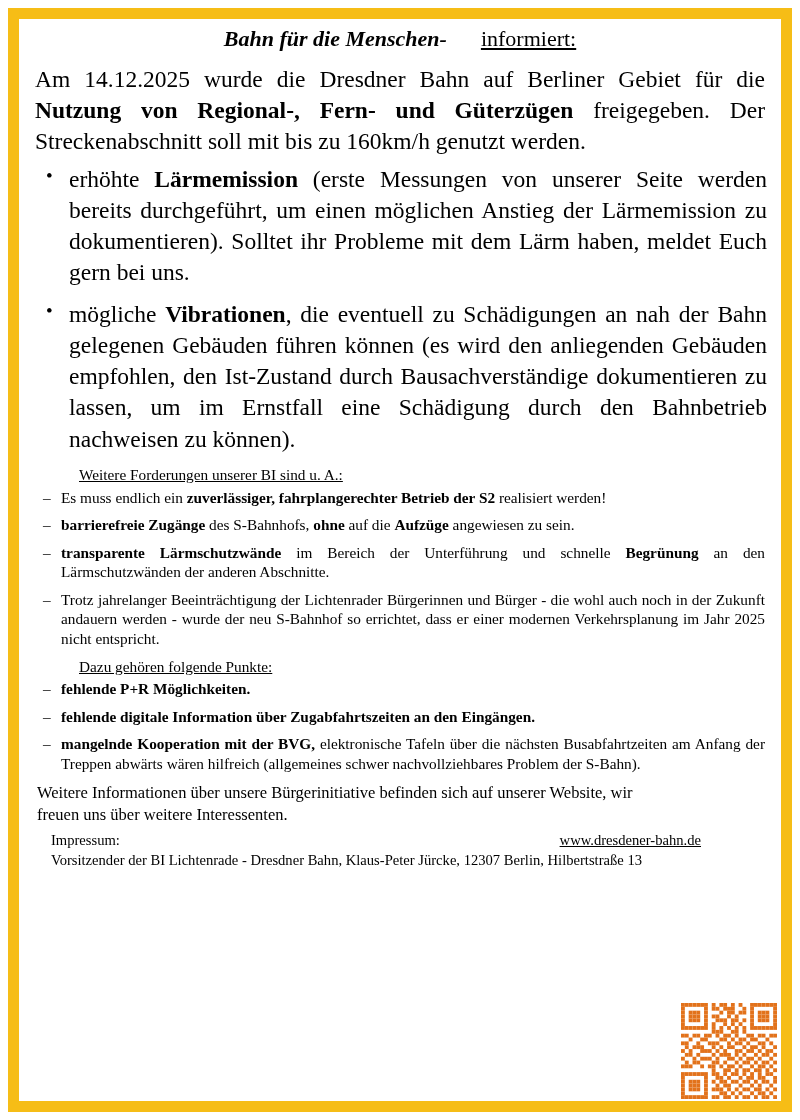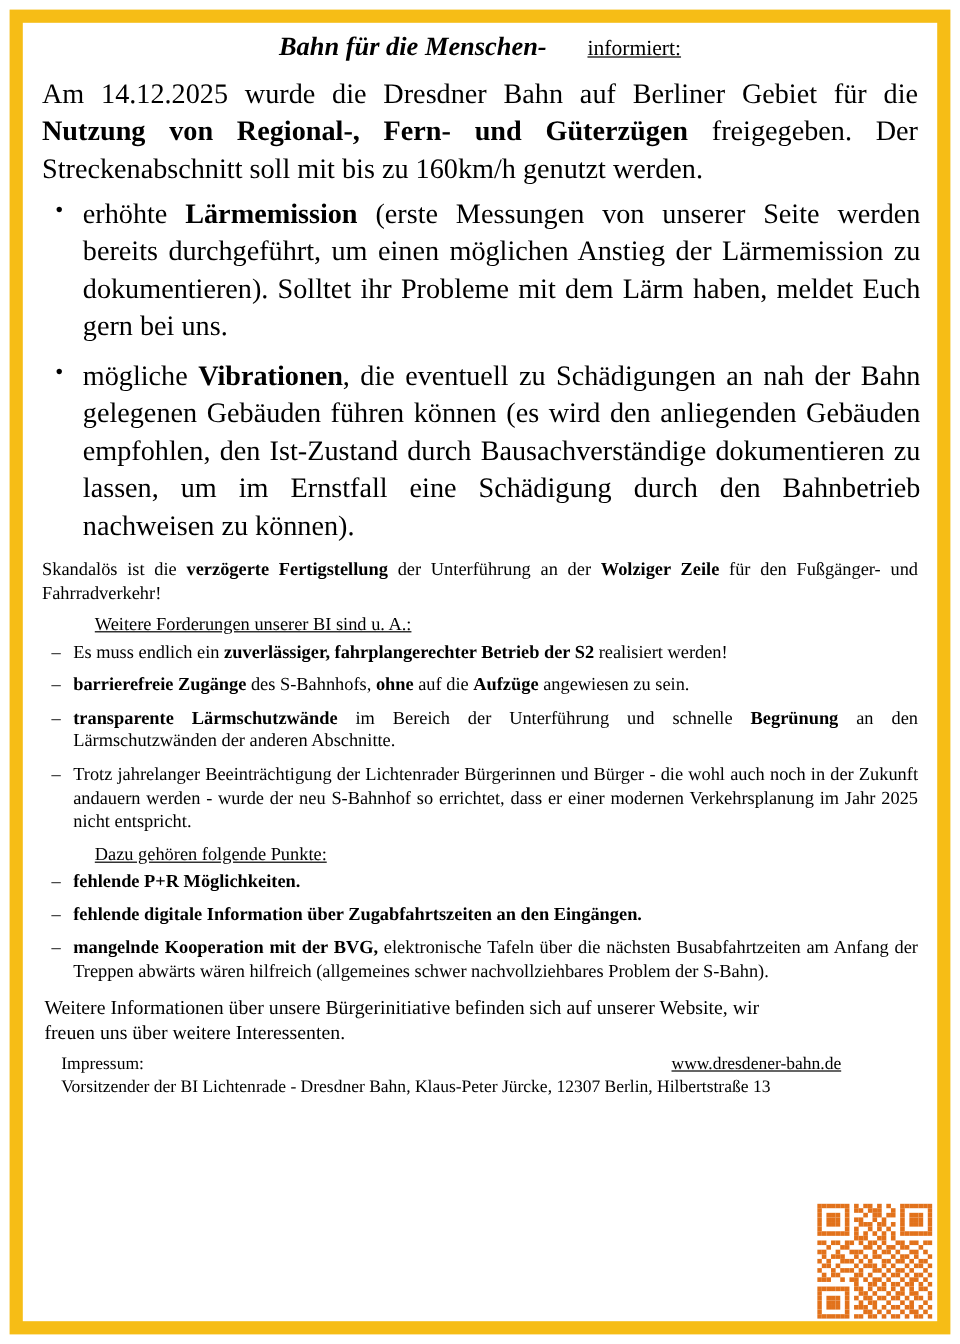"informiert:" .hdr-l2 .informiert { font-size: 18px -> 22px }
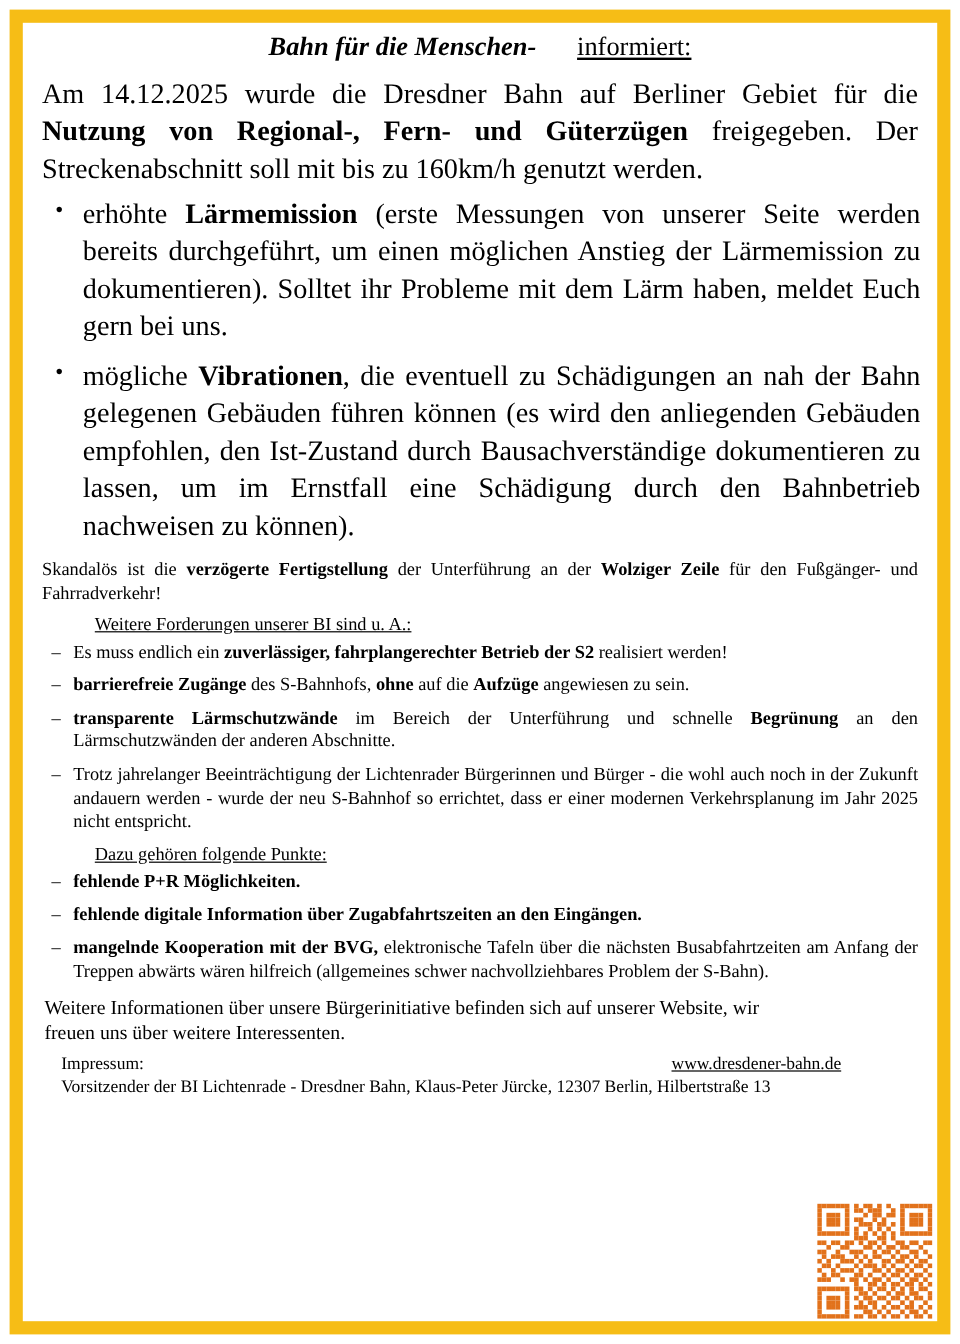"Skandalös ist die verzögerte" div.scandal { html: <div><span>Skandalös ist die </span><b>verzögerte Fertigstellung</b><span> der Unterführung an der </span><b>Wolziger Zeile</b><span> für den Fußgänger- und Fahrradverkehr!</span></div> -> none }
